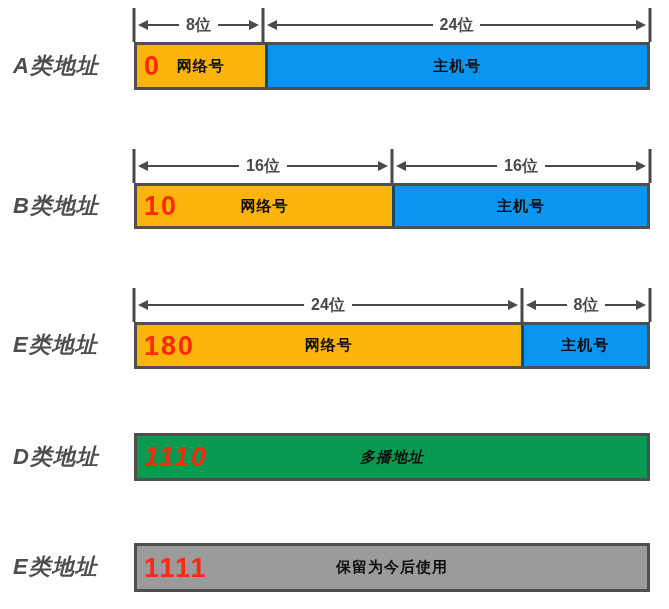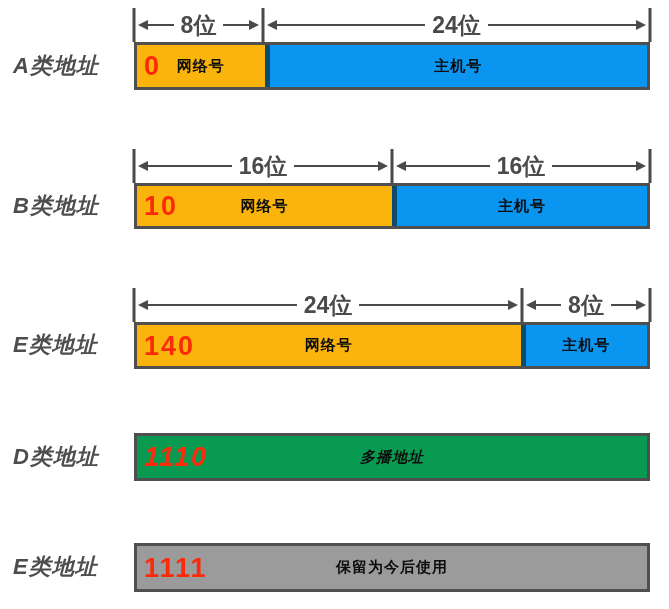"8位" .dim-label { font-size: 23px -> 16px }
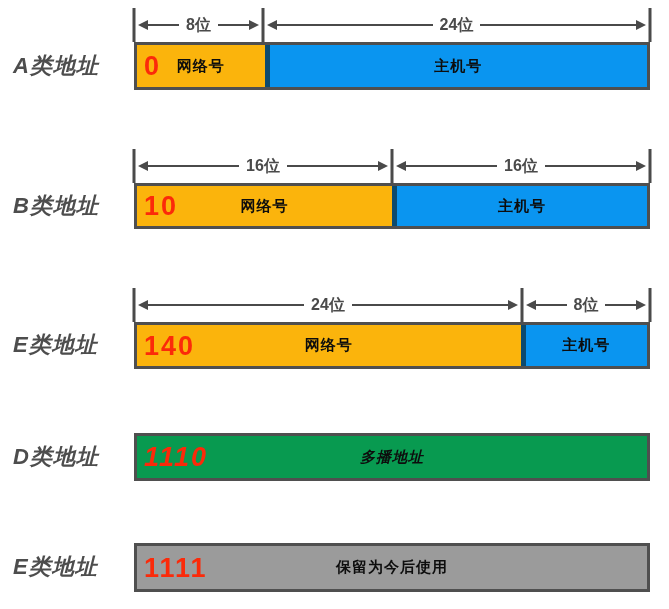"主机号" .seg + .seg { border-left: 5px solid #0c4a6e -> 3px solid #0c4a6e }
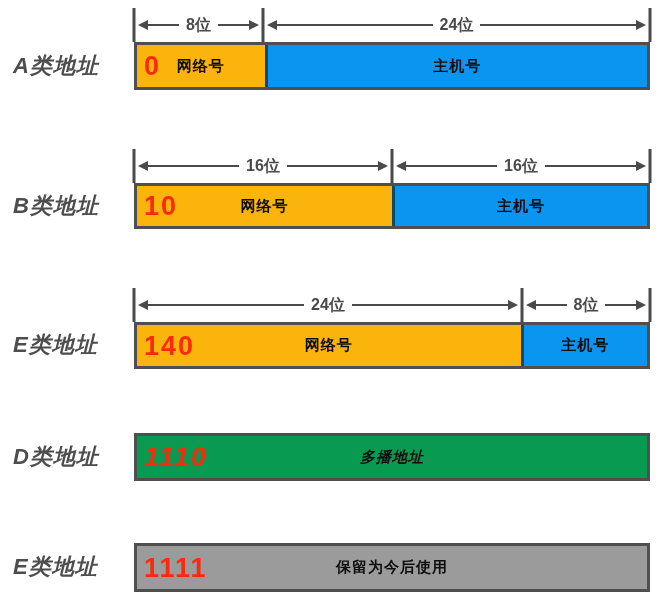"140" span.prefix { text: 140 -> 180 }
